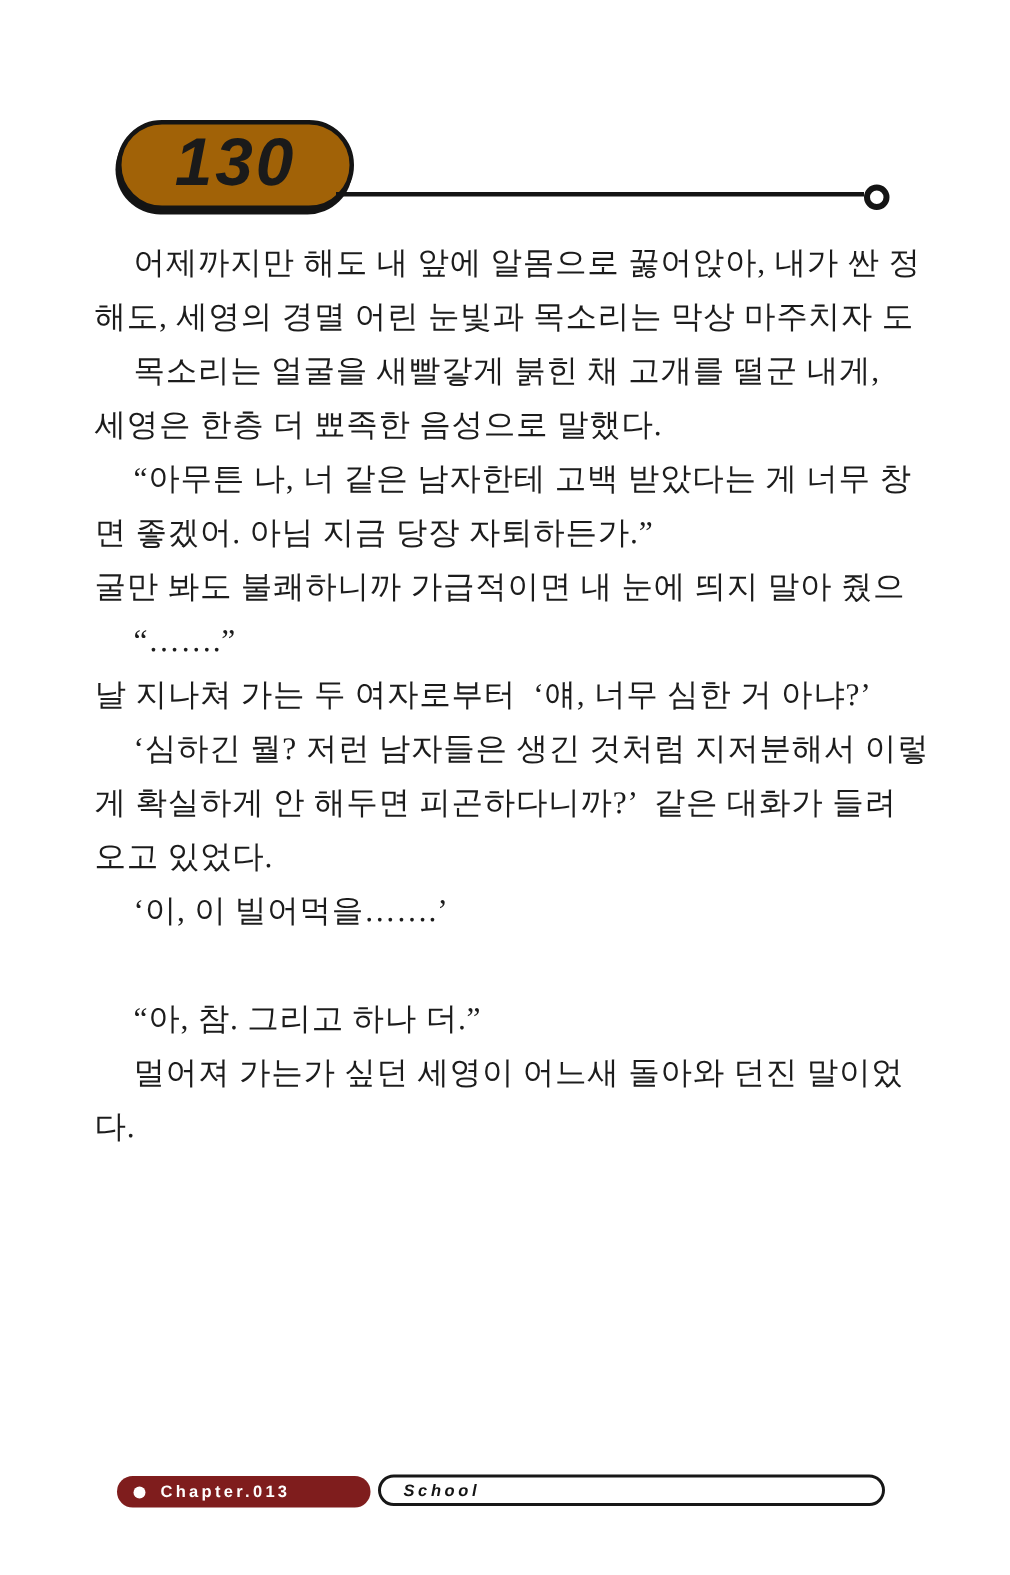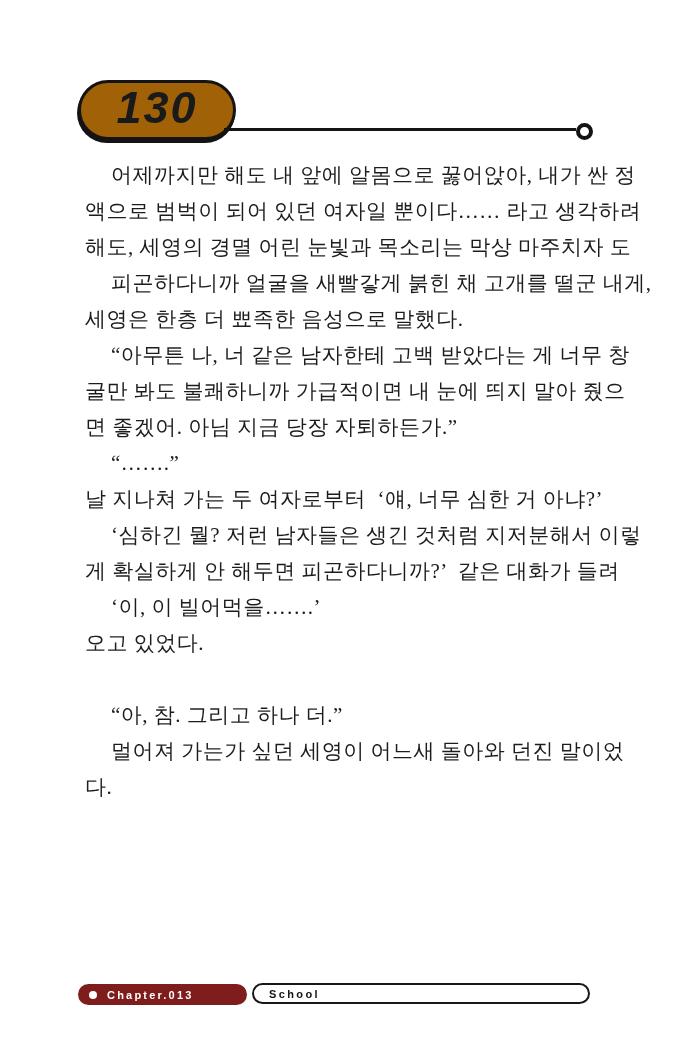"어제까지만 해도 내 앞에 알몸으로" .body-text { margin-left: 22px -> none }
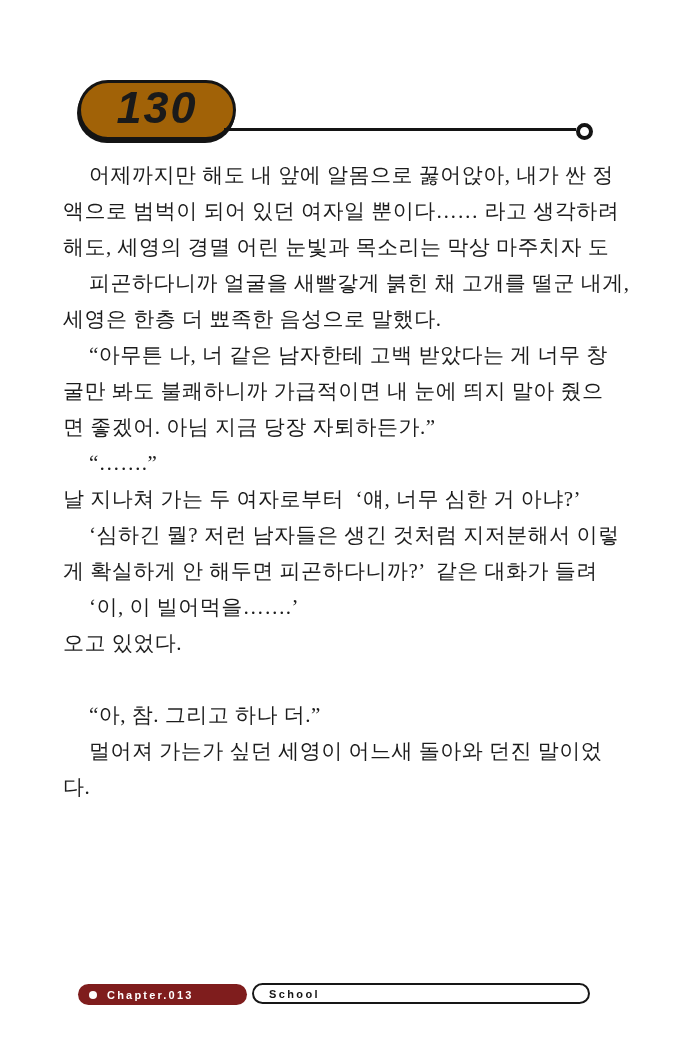"액으로 범벅이 되어 있던 여자일" div.line { html: <div>액으로 범벅이 되어 있던 여자일 뿐이다…… 라고 생각하려</div> -> none }
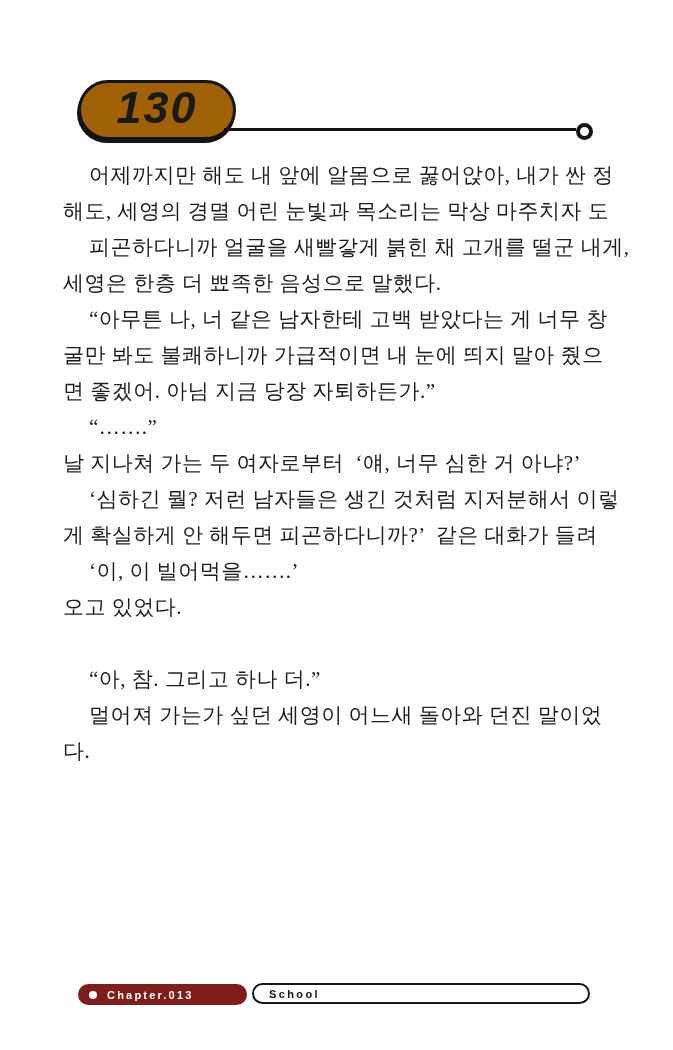"피곤하다니까 얼굴을 새빨갛게 붉힌 채" div.line { text: 피곤하다니까 -> 목소리는 }
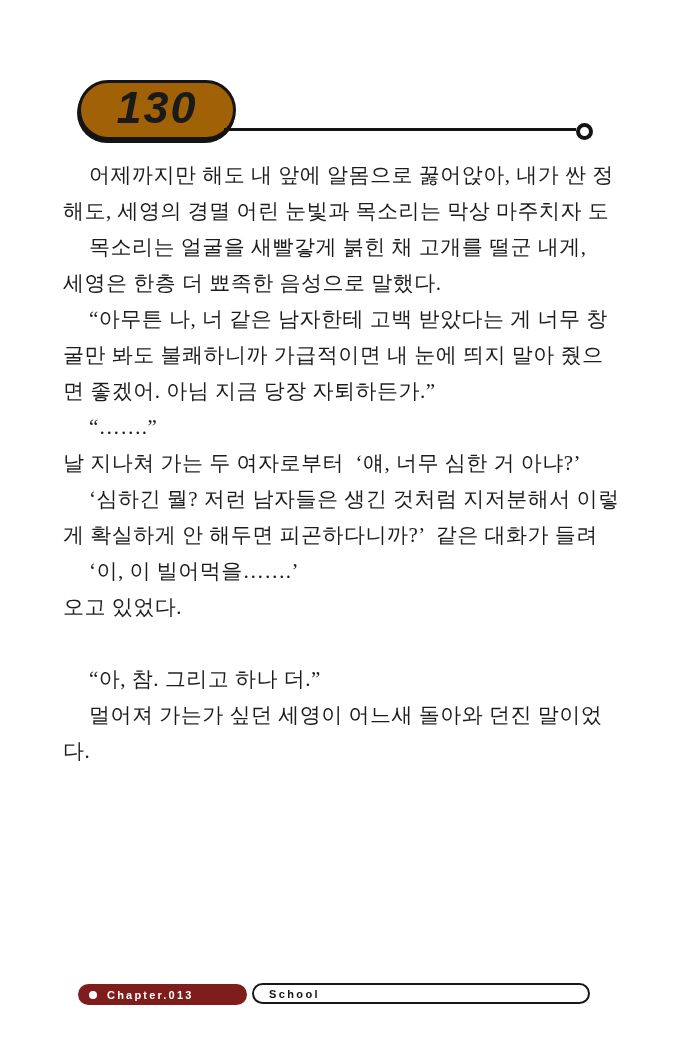"굴만 봐도 불쾌하니까 가급적이면 내" div.line { order: before "면 좋겠어. 아님 지금 당장" -> after "면 좋겠어. 아님 지금 당장" }
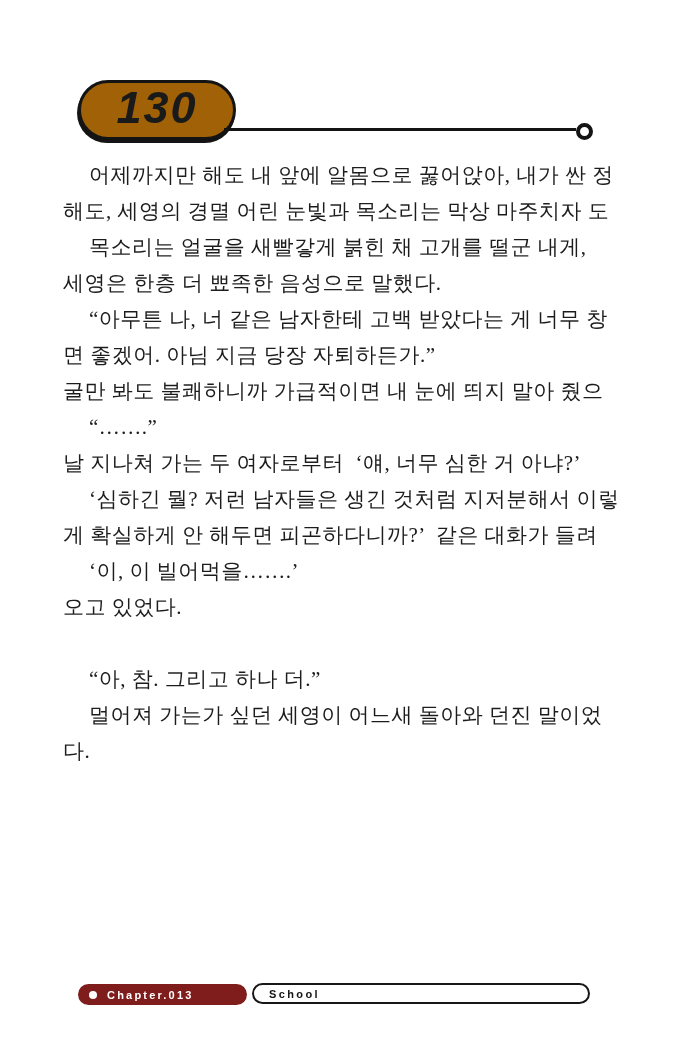"‘이, 이 빌어먹을…….’" div.line { order: before "오고 있었다." -> after "오고 있었다." }
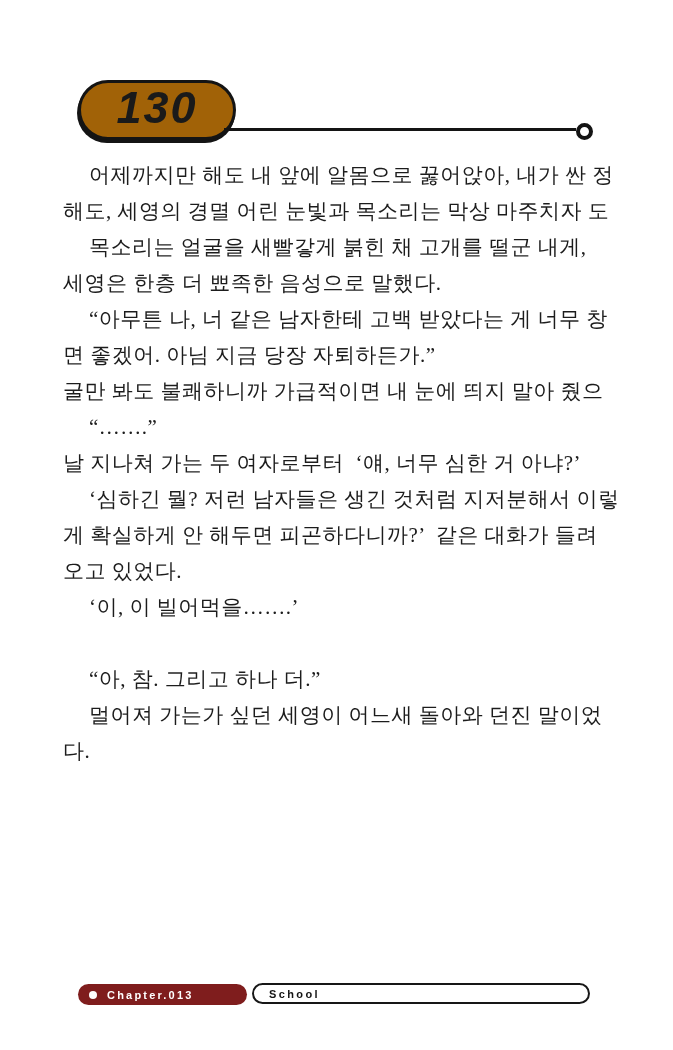"School" .footer-section-label { font-style: none -> italic }
